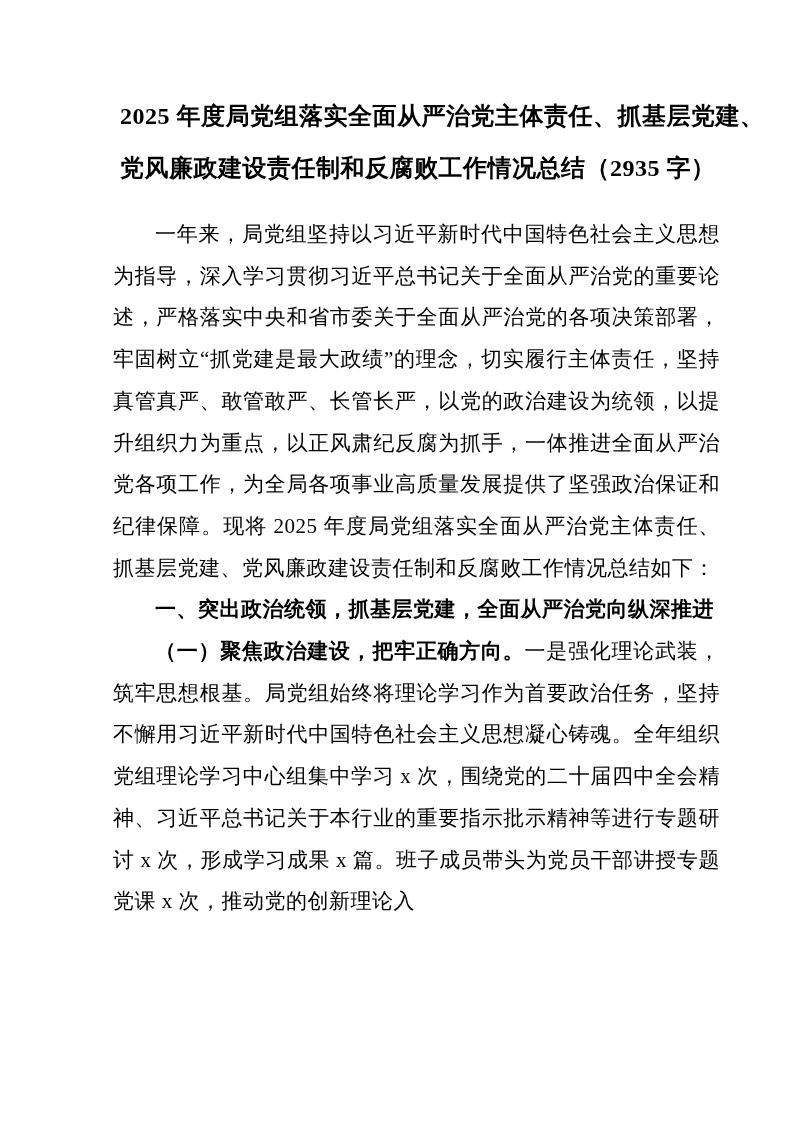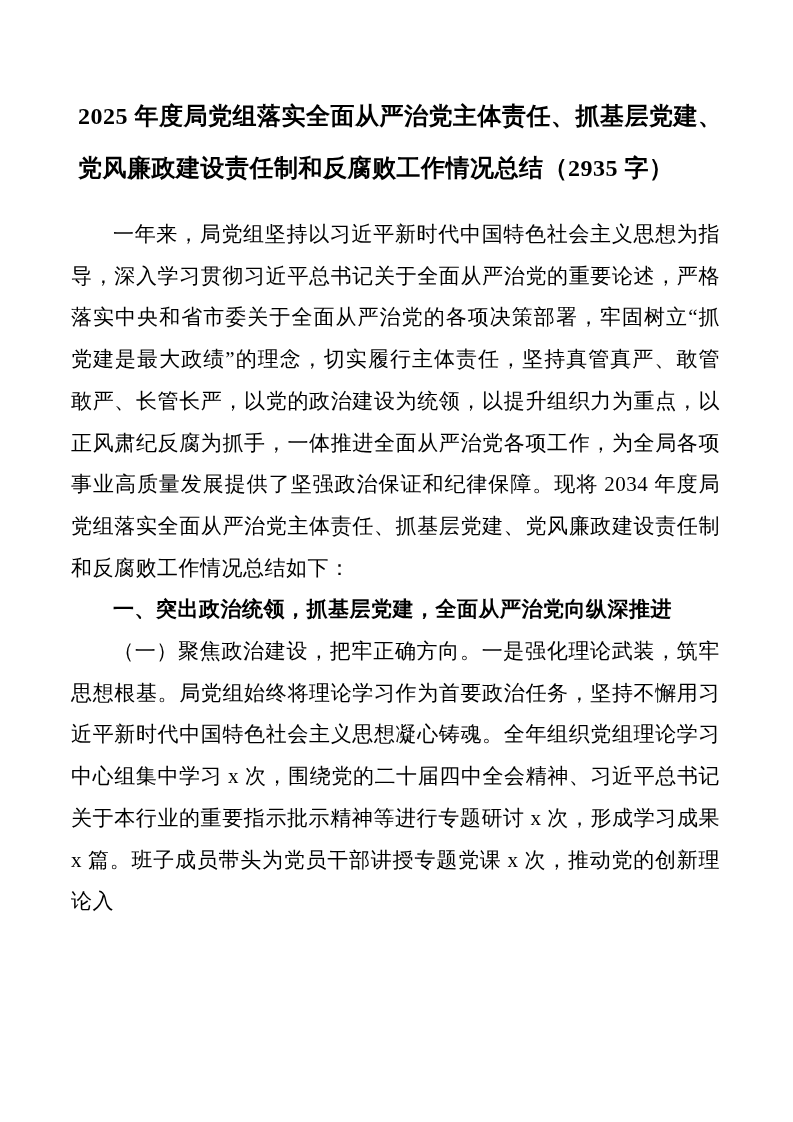"2025 年度局党组落实全面从严治党主体责任、抓基层党建、" .page { padding: 90px 73px 0 71px -> 90px 73px 0 113px }
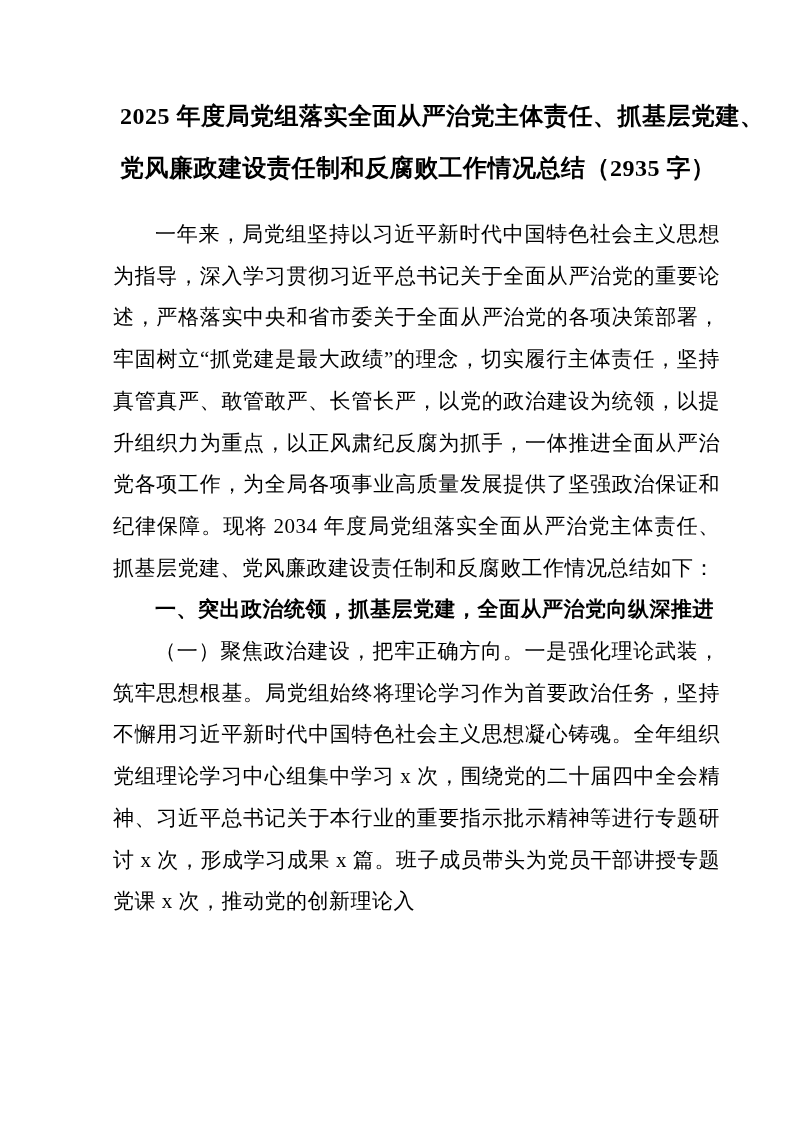"一年来，局党组坚持以习近平新时代中国特色社会主义思想为指导，深入学习贯彻习近平总" p.para { text: 2034 -> 2025 }
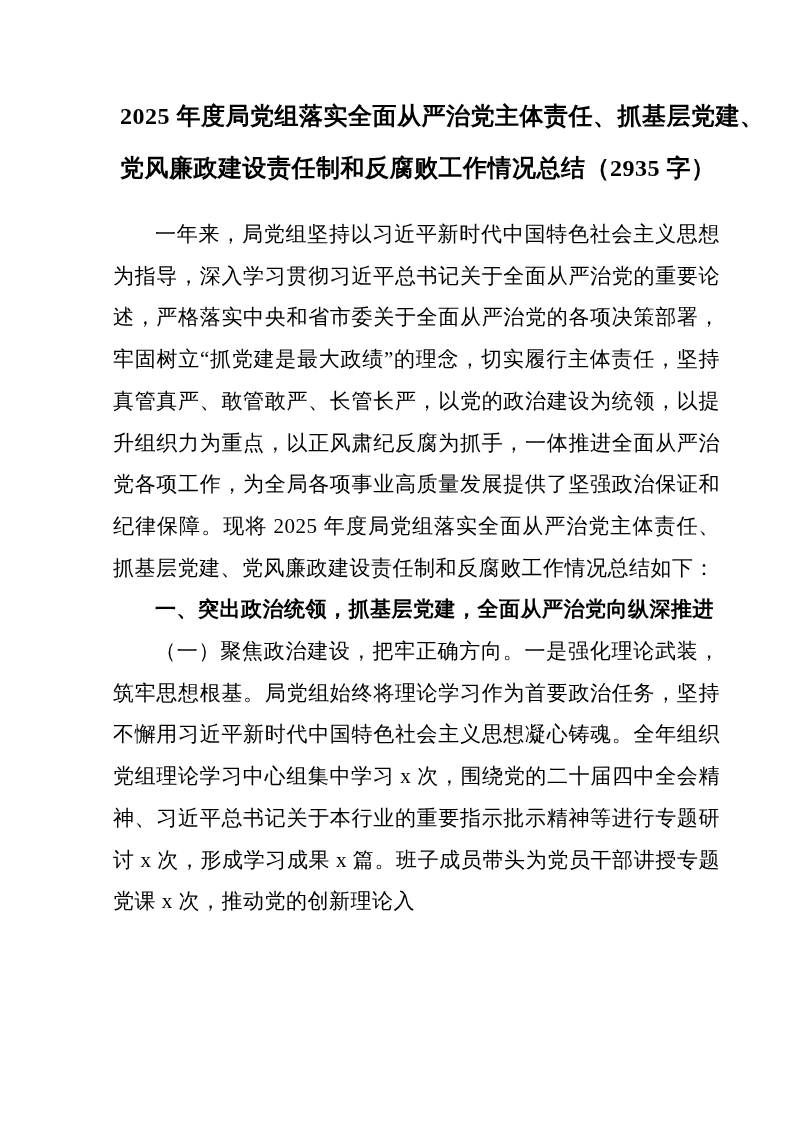"（一）聚焦政治建设，把牢正确方向。" .lead-bold { font-weight: normal -> bold }
